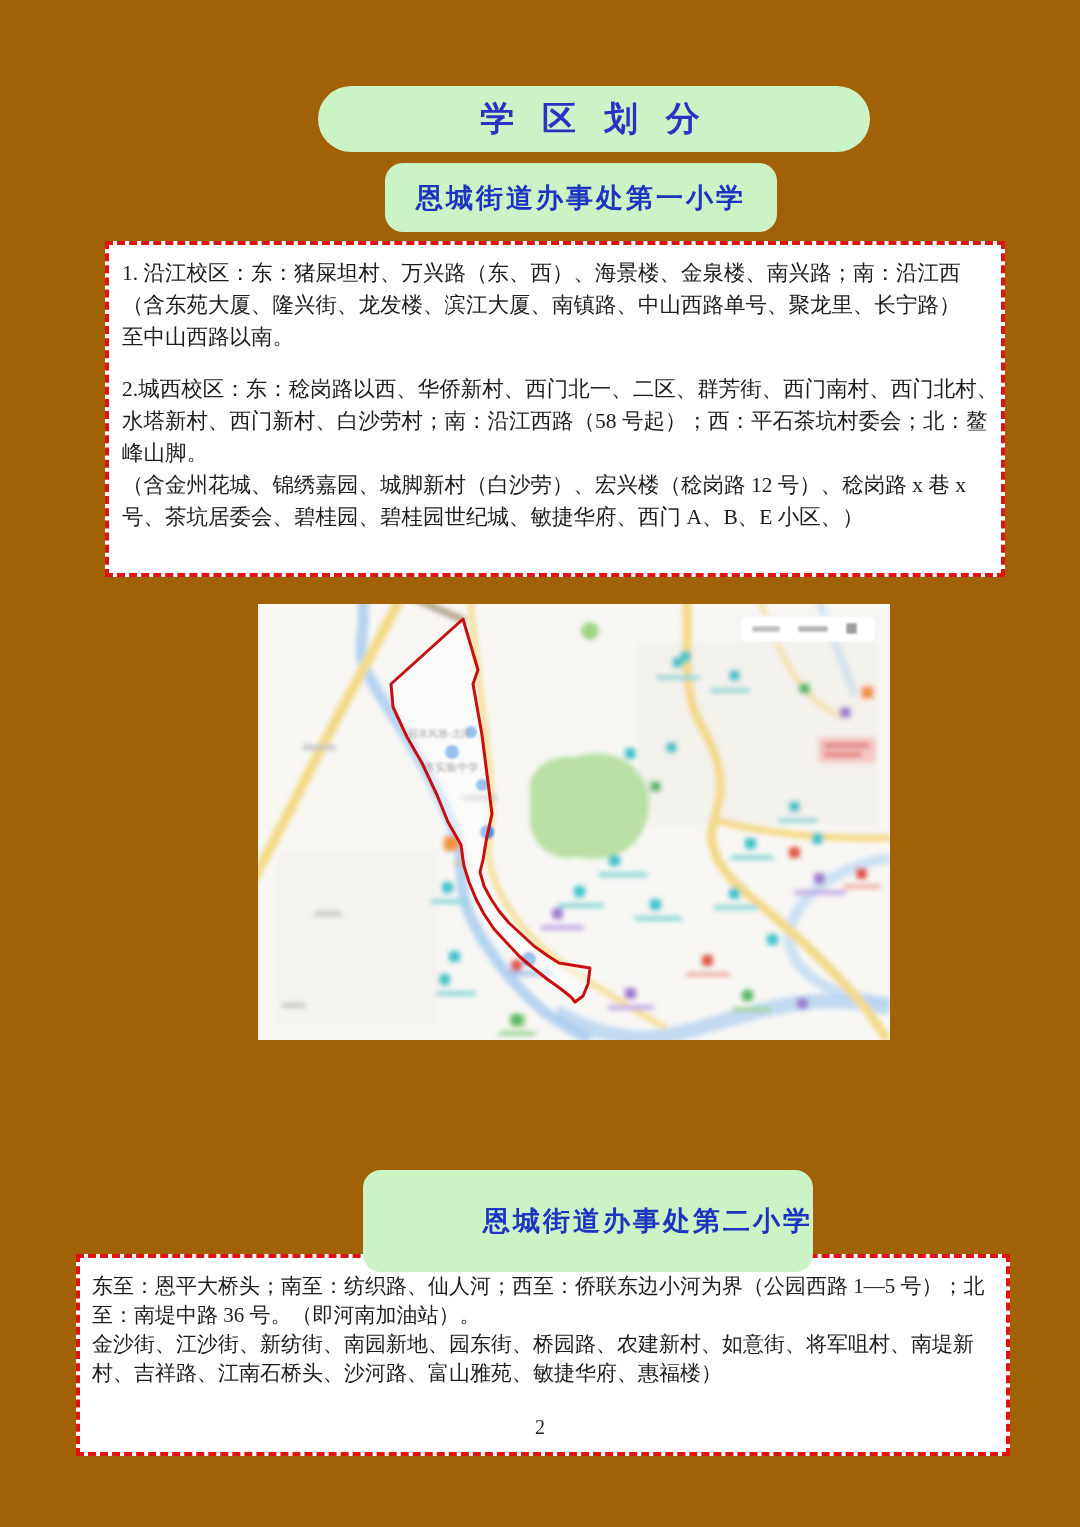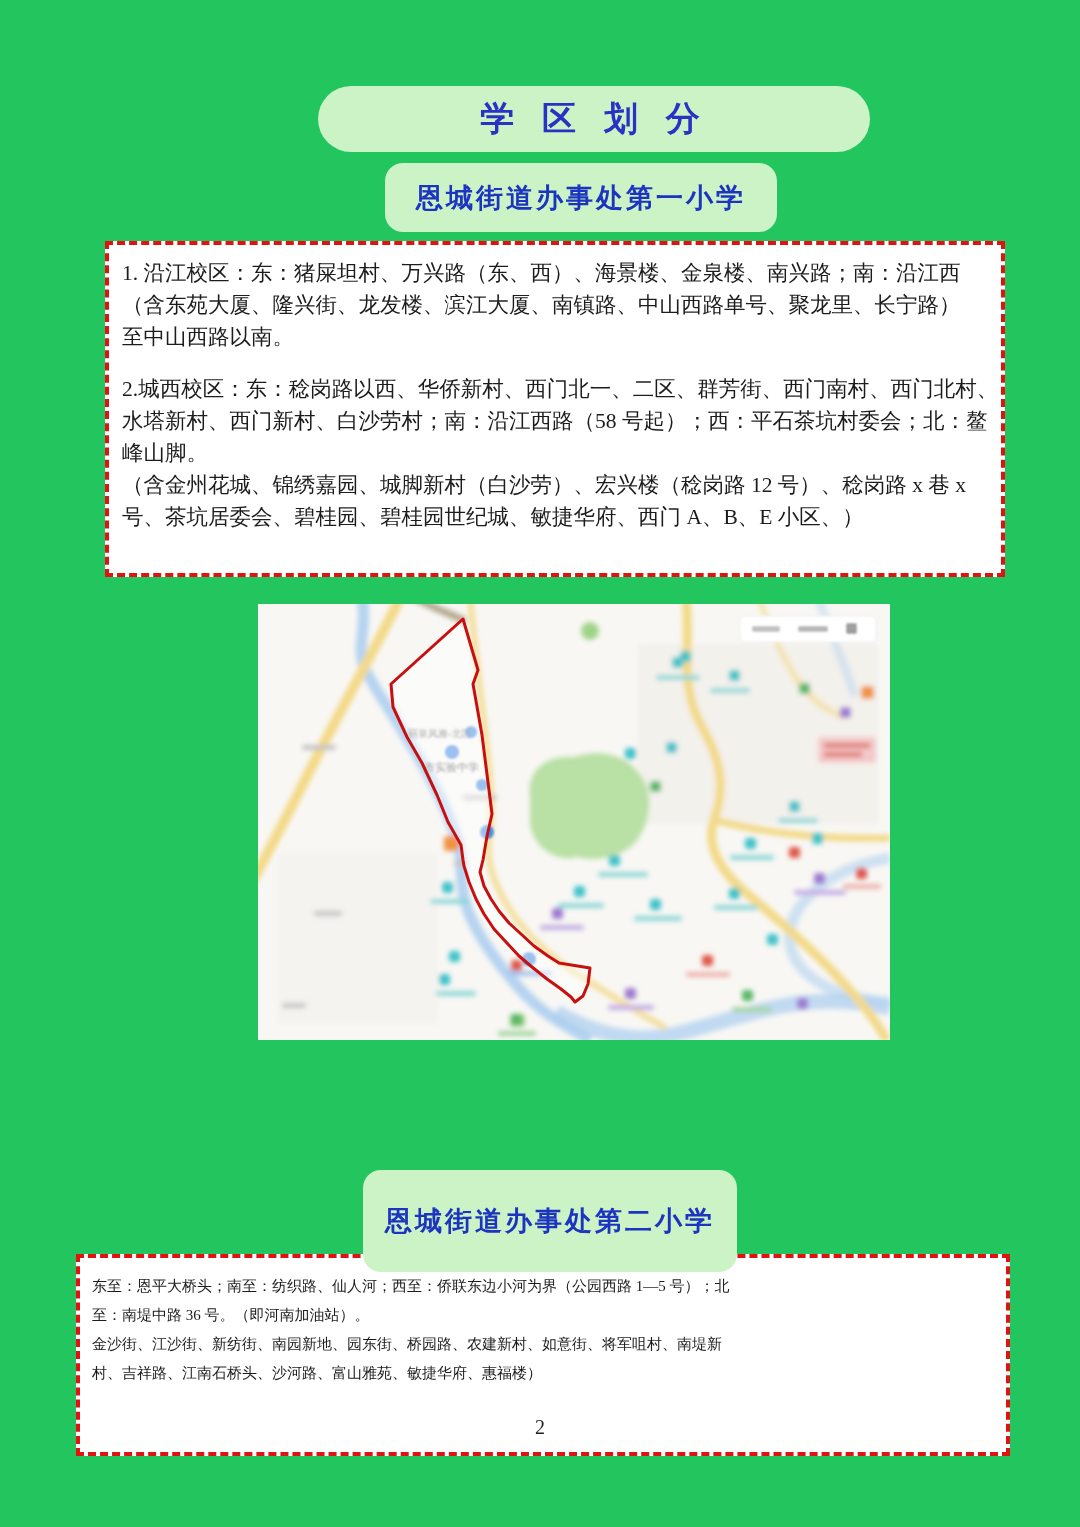"学 区 划 分" .page { background: #22c55e -> #a16207 }
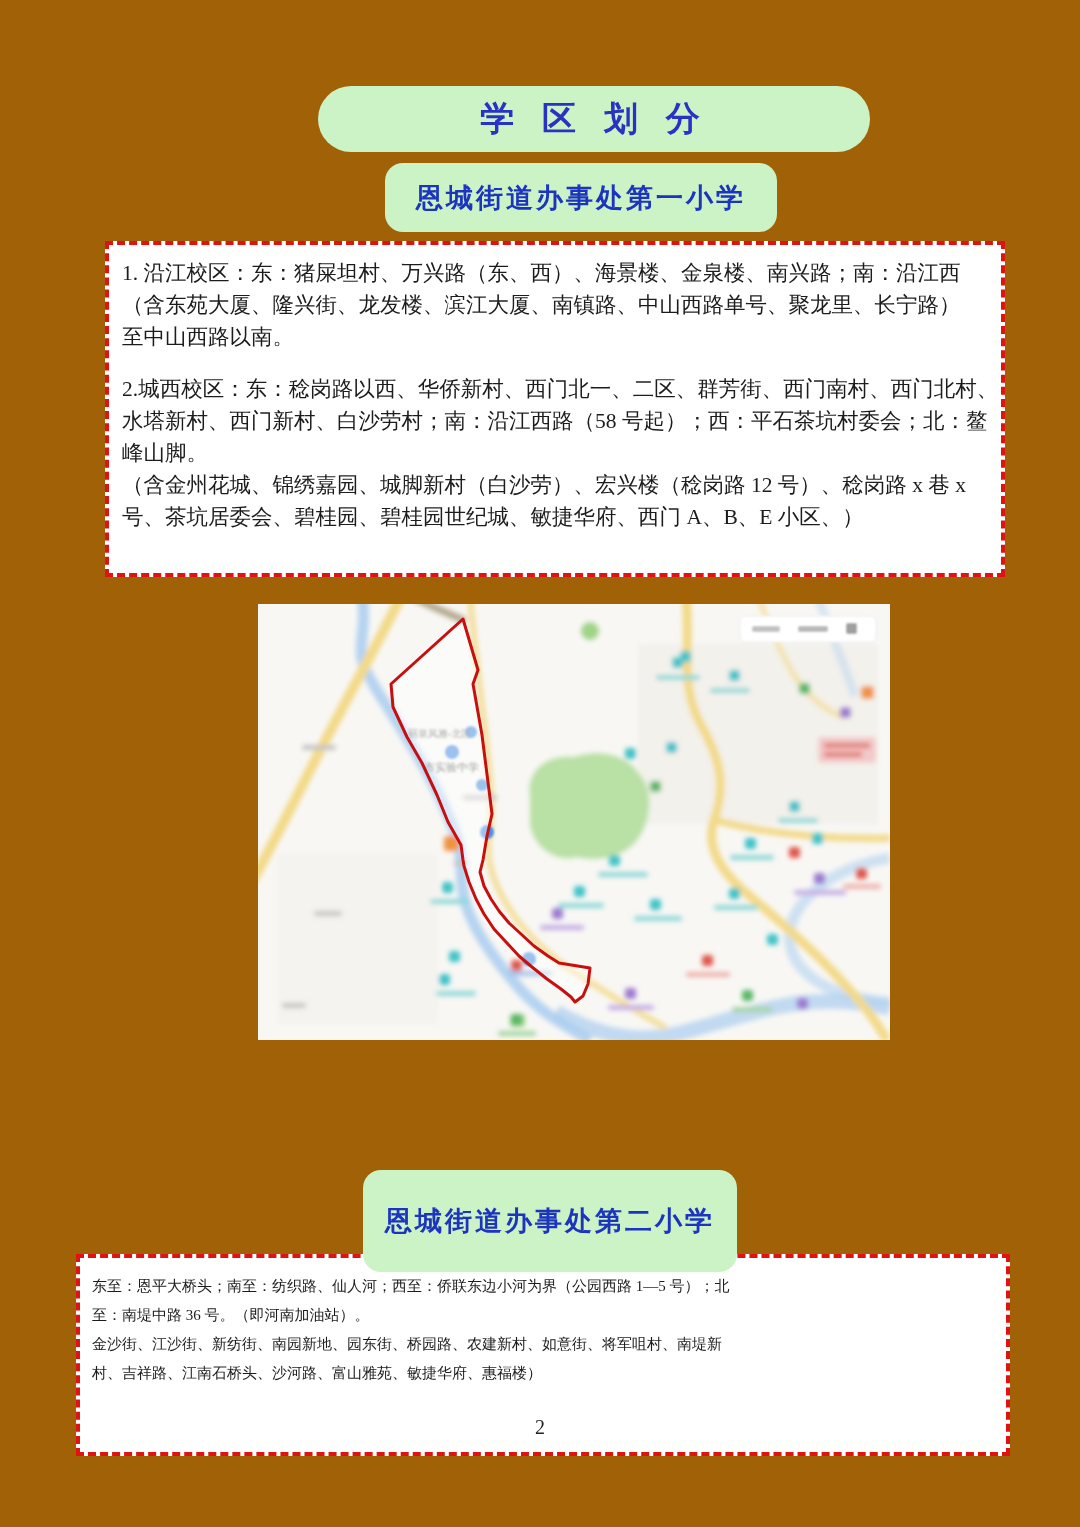"恩城街道办事处第二小学" .banner.b2 { justify-content: none -> flex-end; width: 374px -> 450px }
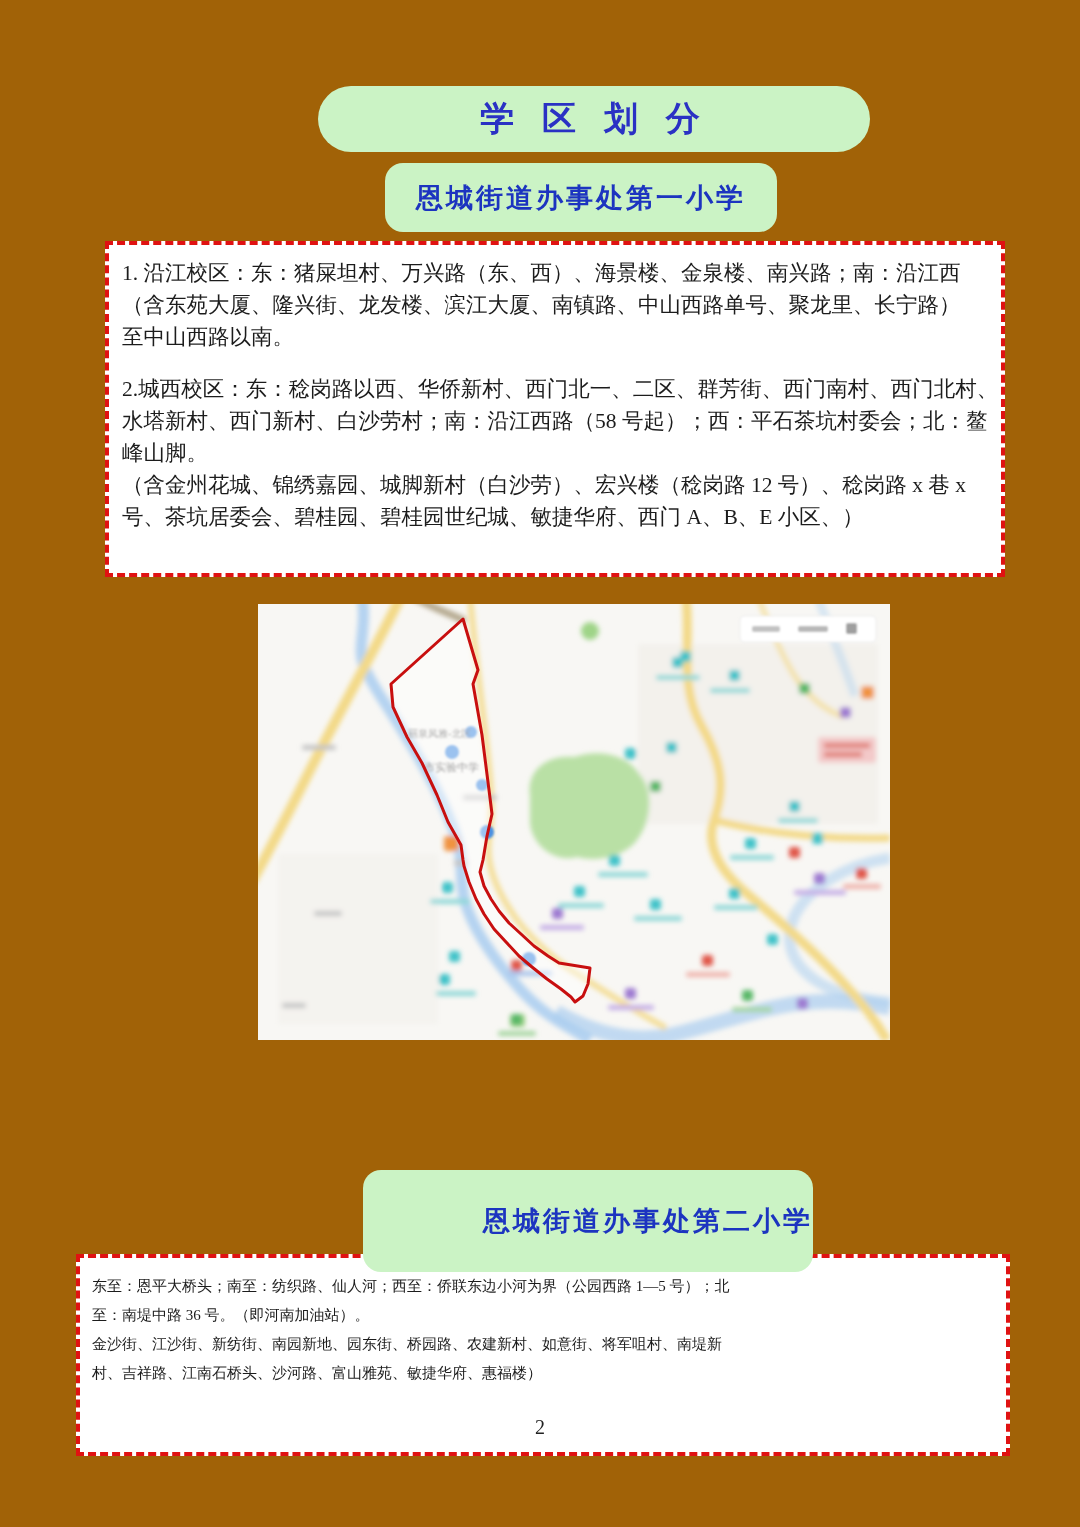"东至：恩平大桥头；南至：纺织路、仙人河；西至：侨联东边小河为界（公园西路 1—5" .box2 .tline { font-size: 15px -> 21px }
